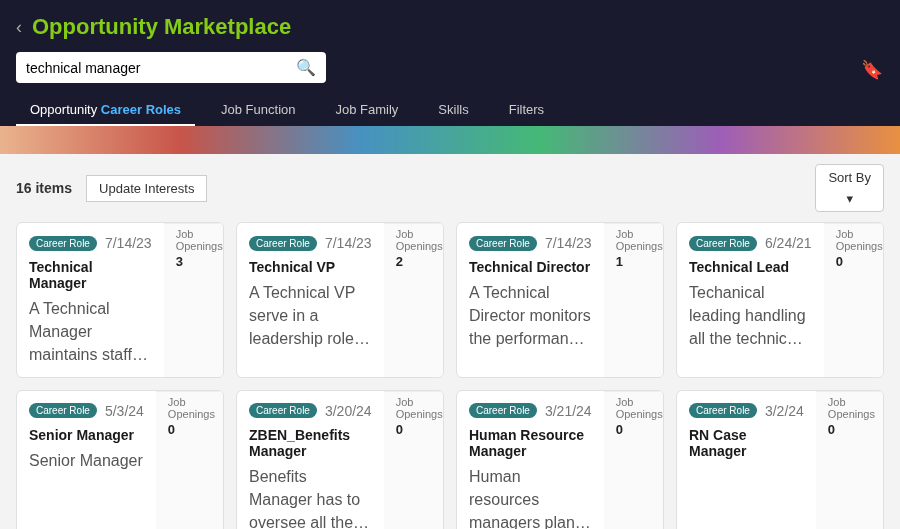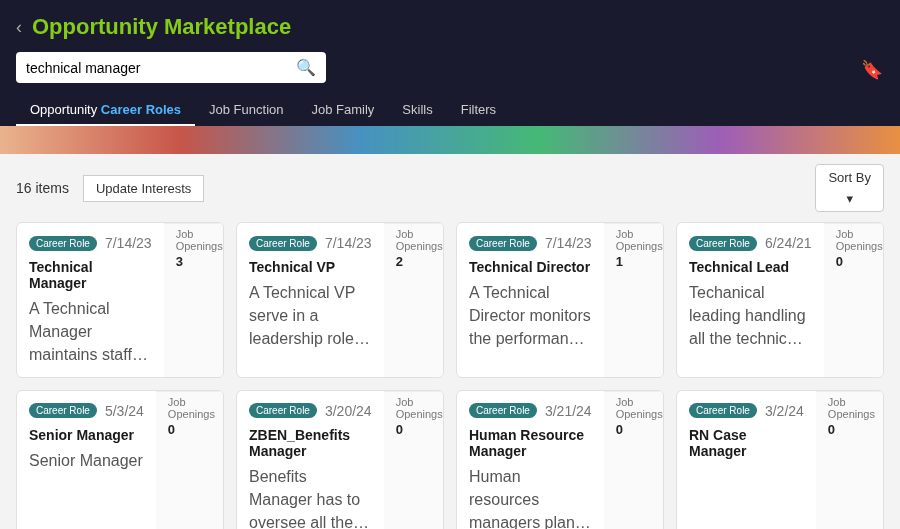"Opportunity Career Roles" .filter-tabs { gap: 0 -> 12px }
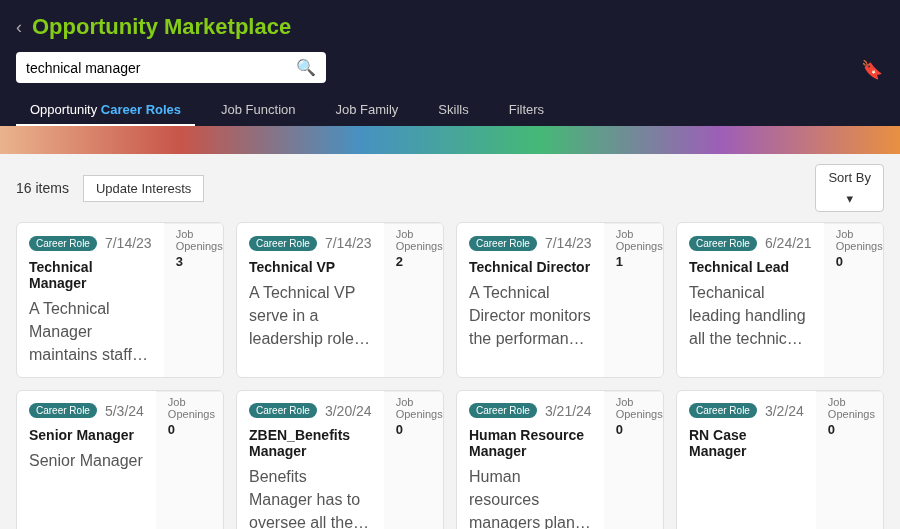"16 items" .items-count { font-weight: 400 -> 700 }
